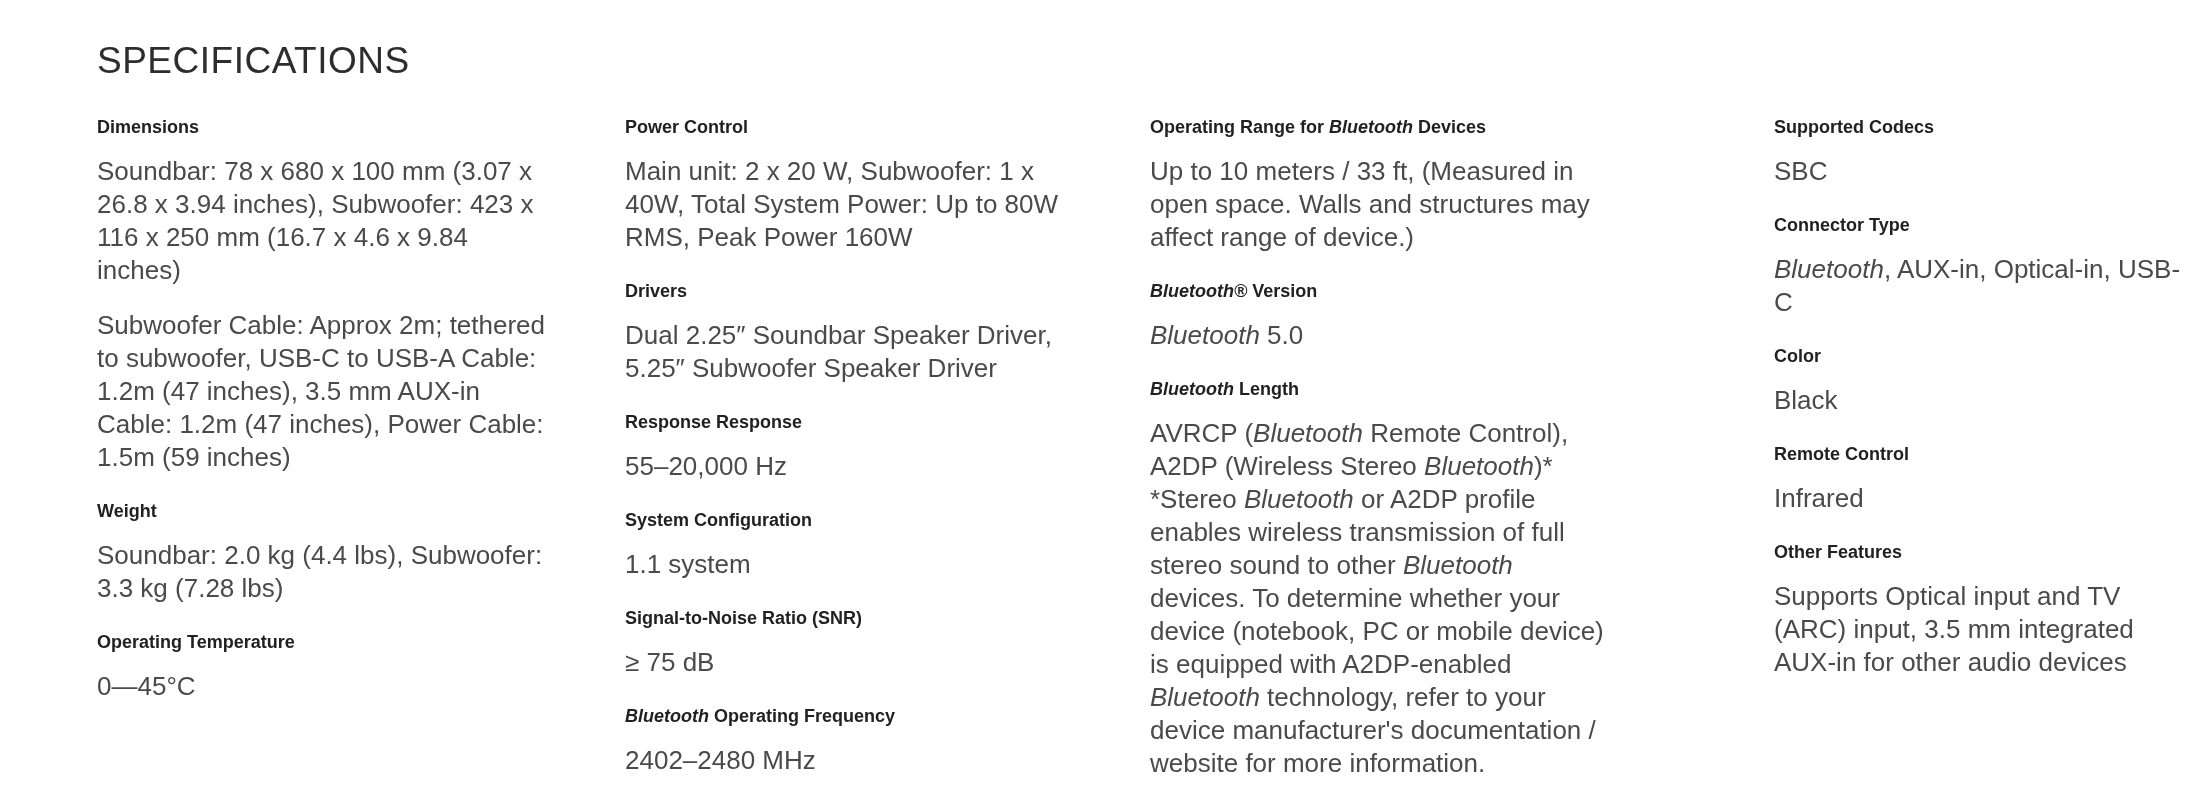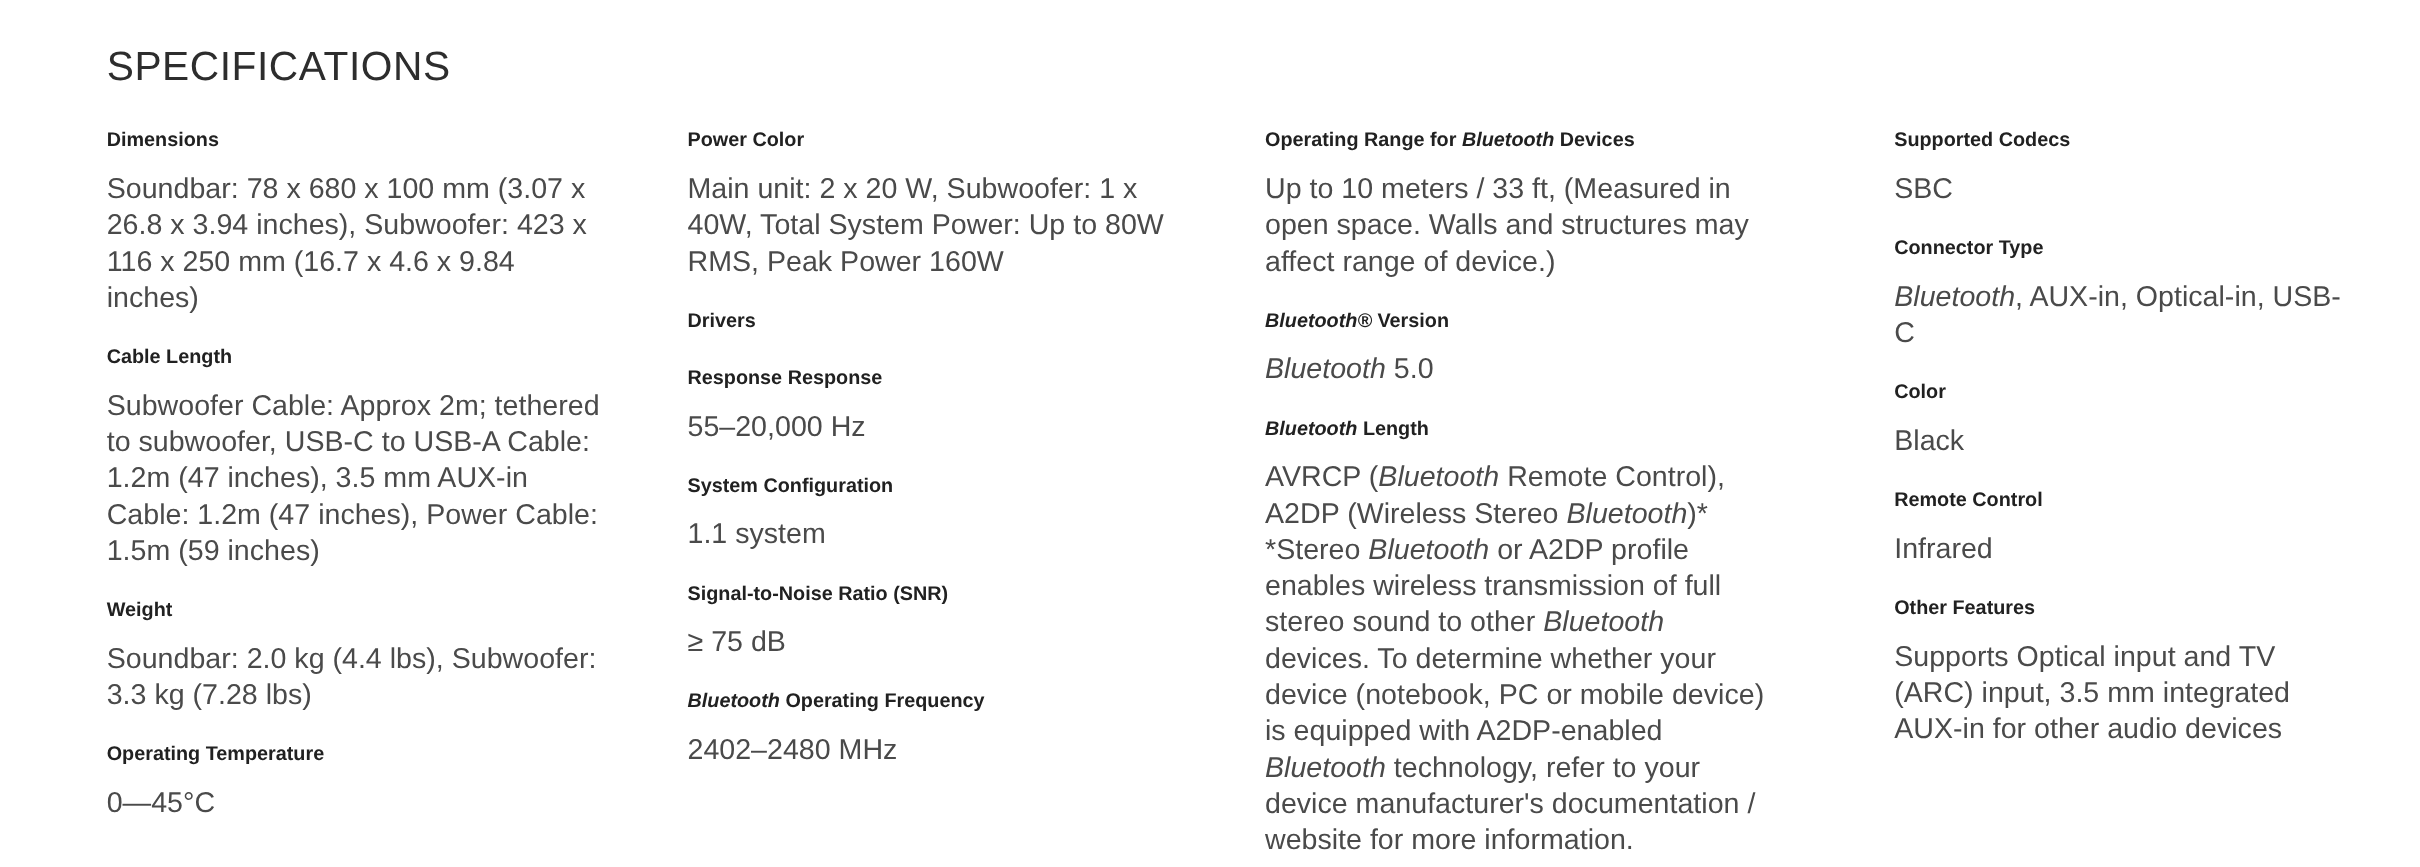"Power Color" span { text: Color -> Control }
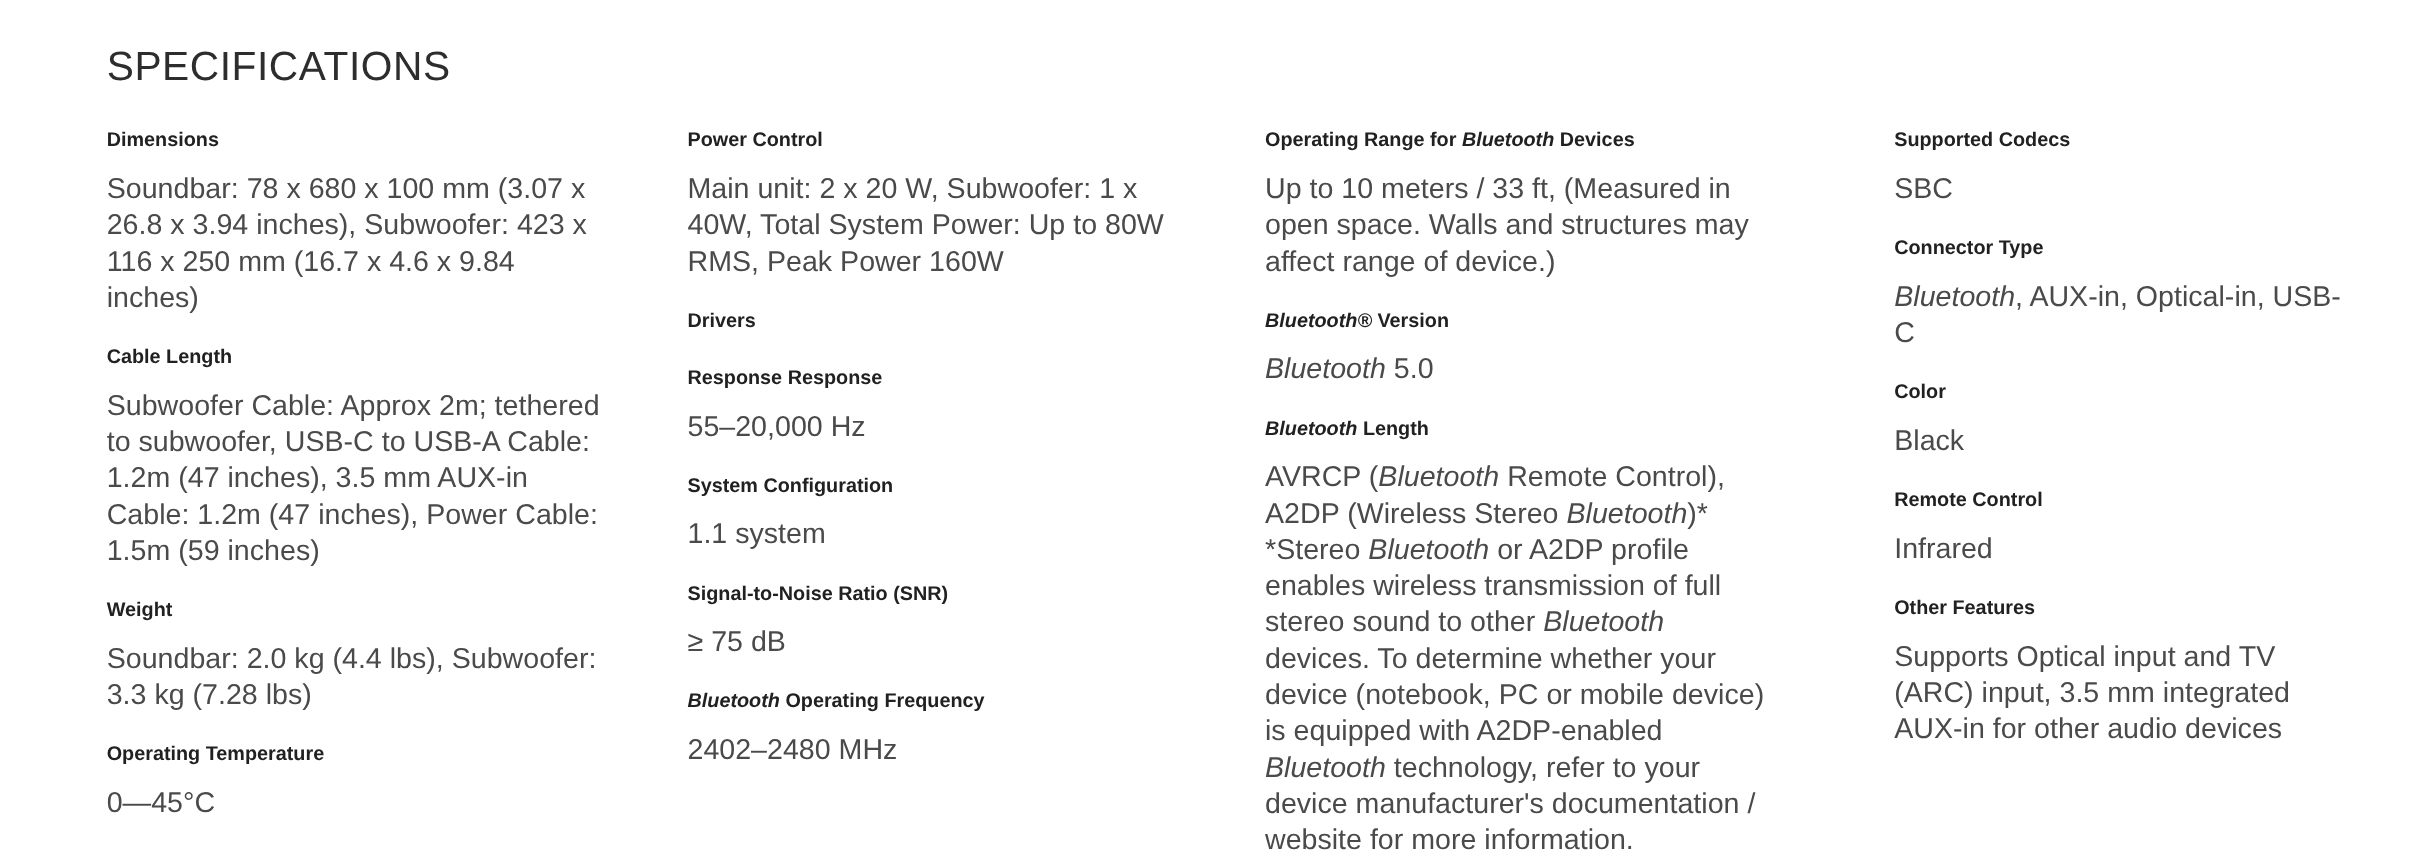"Supported Codecs" .spec-col-4 { left: 1722px -> 1774px }
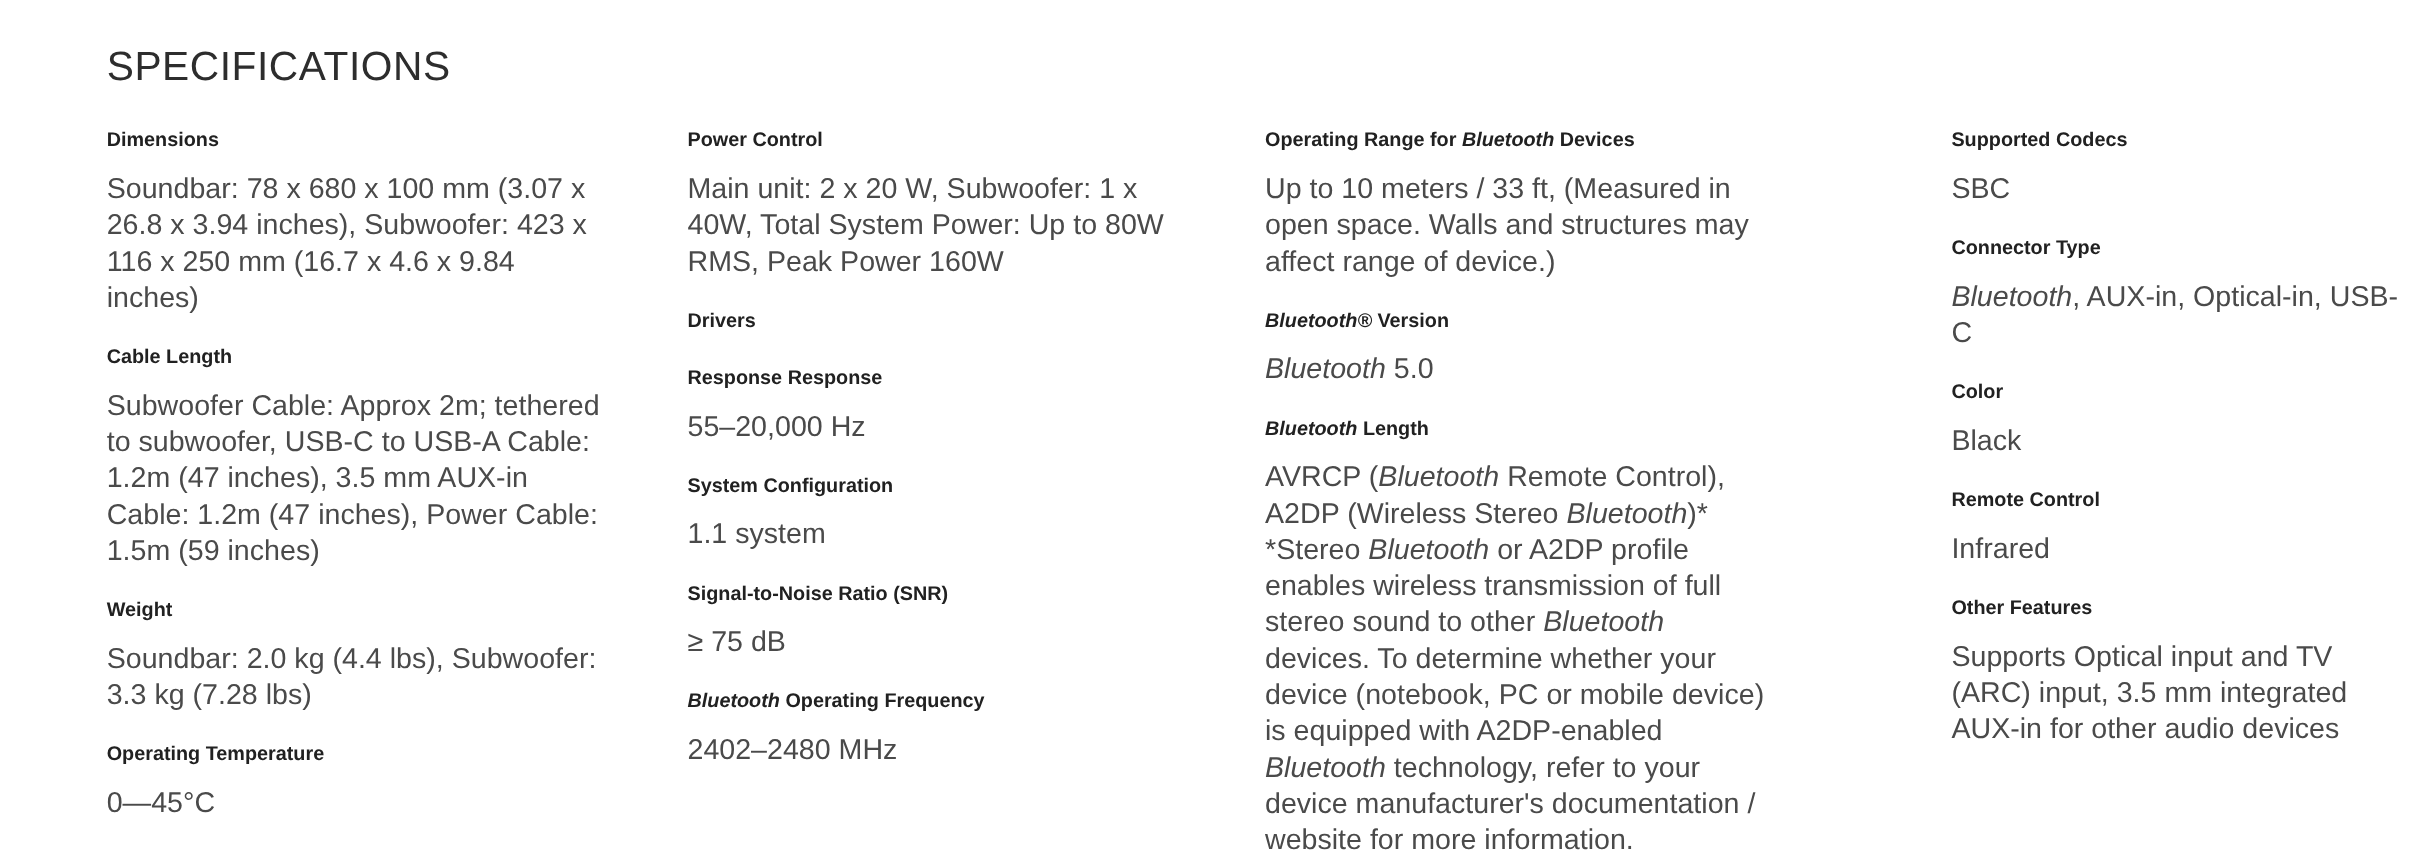"Cable Length" h3.spec-heading { html: <h3><span>Cable Length</span></h3> -> none }
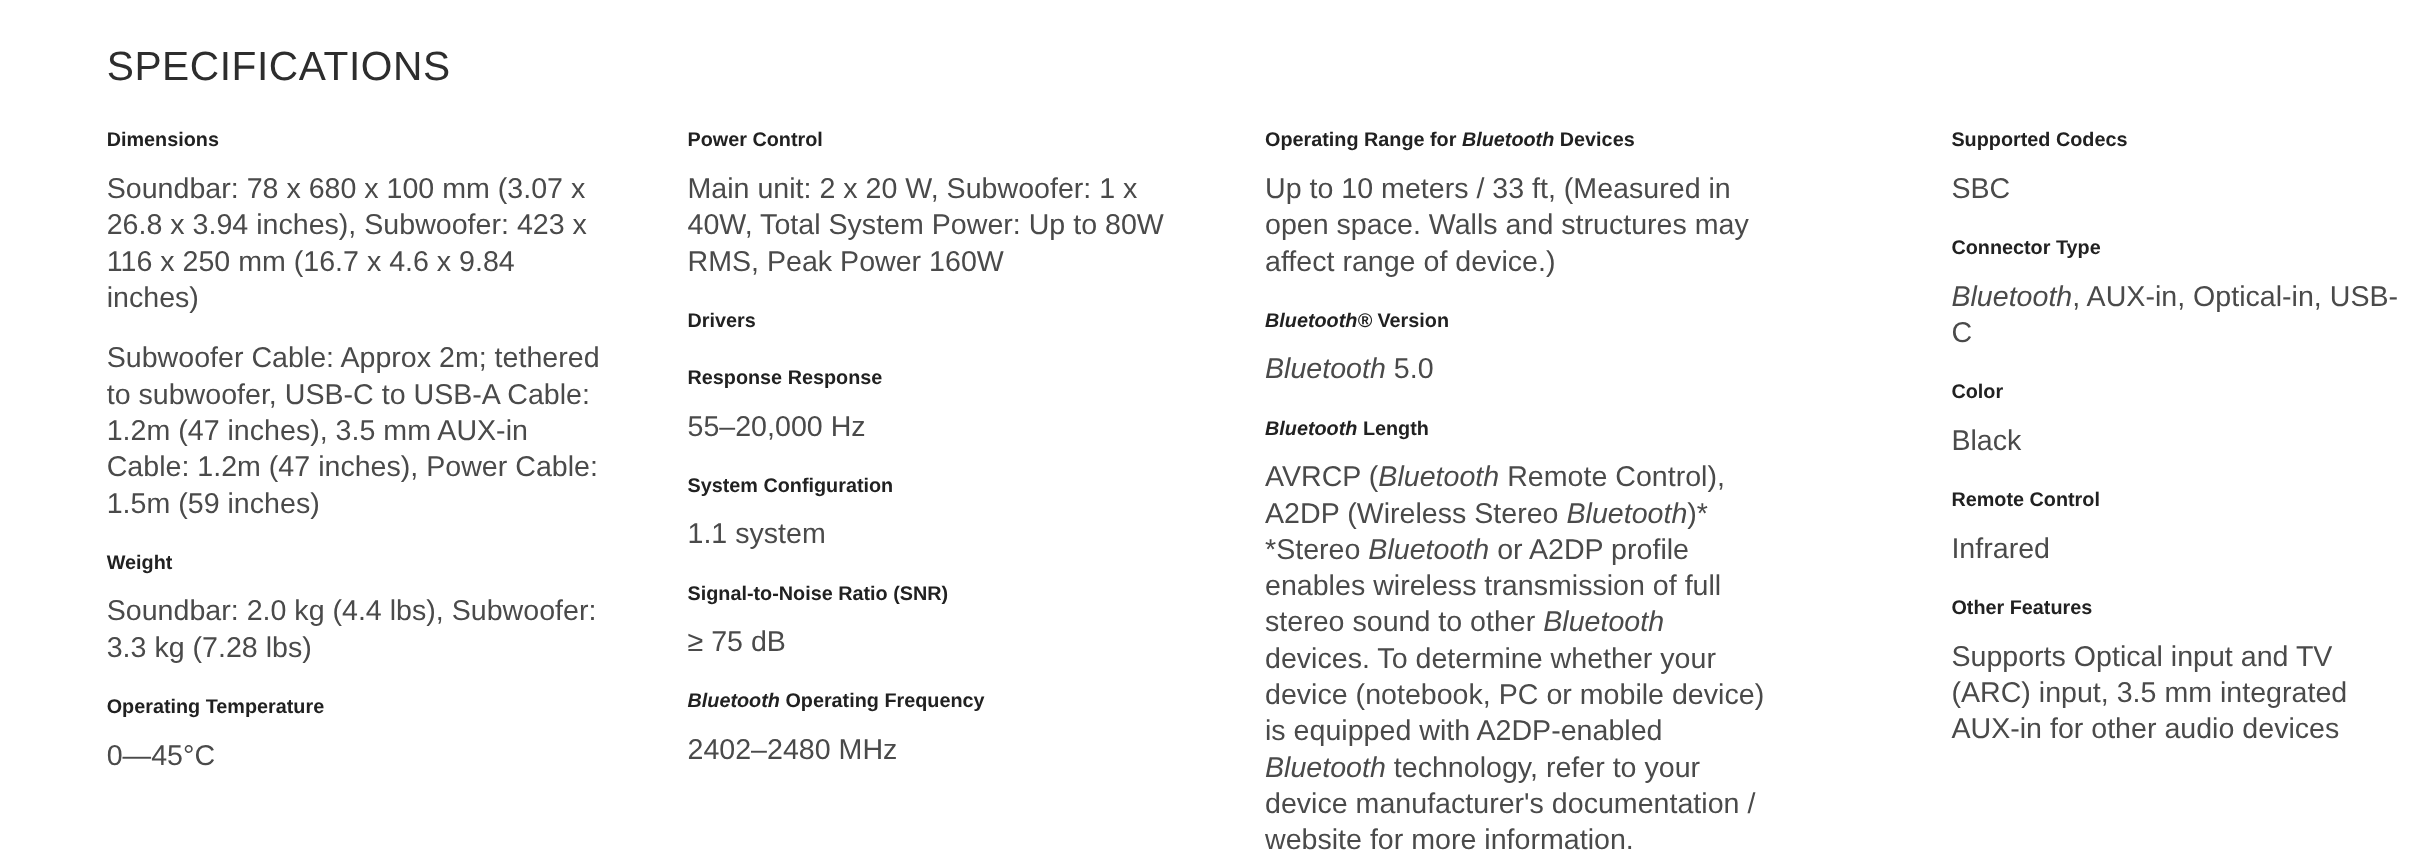"Dual 2.25″ Soundbar Speaker Driver," p.spec-body { html: none -> <p><span>Dual 2.25″ Soundbar Speaker Driver, 5.25″ Subwoofer Speaker Driver</span></p> }
